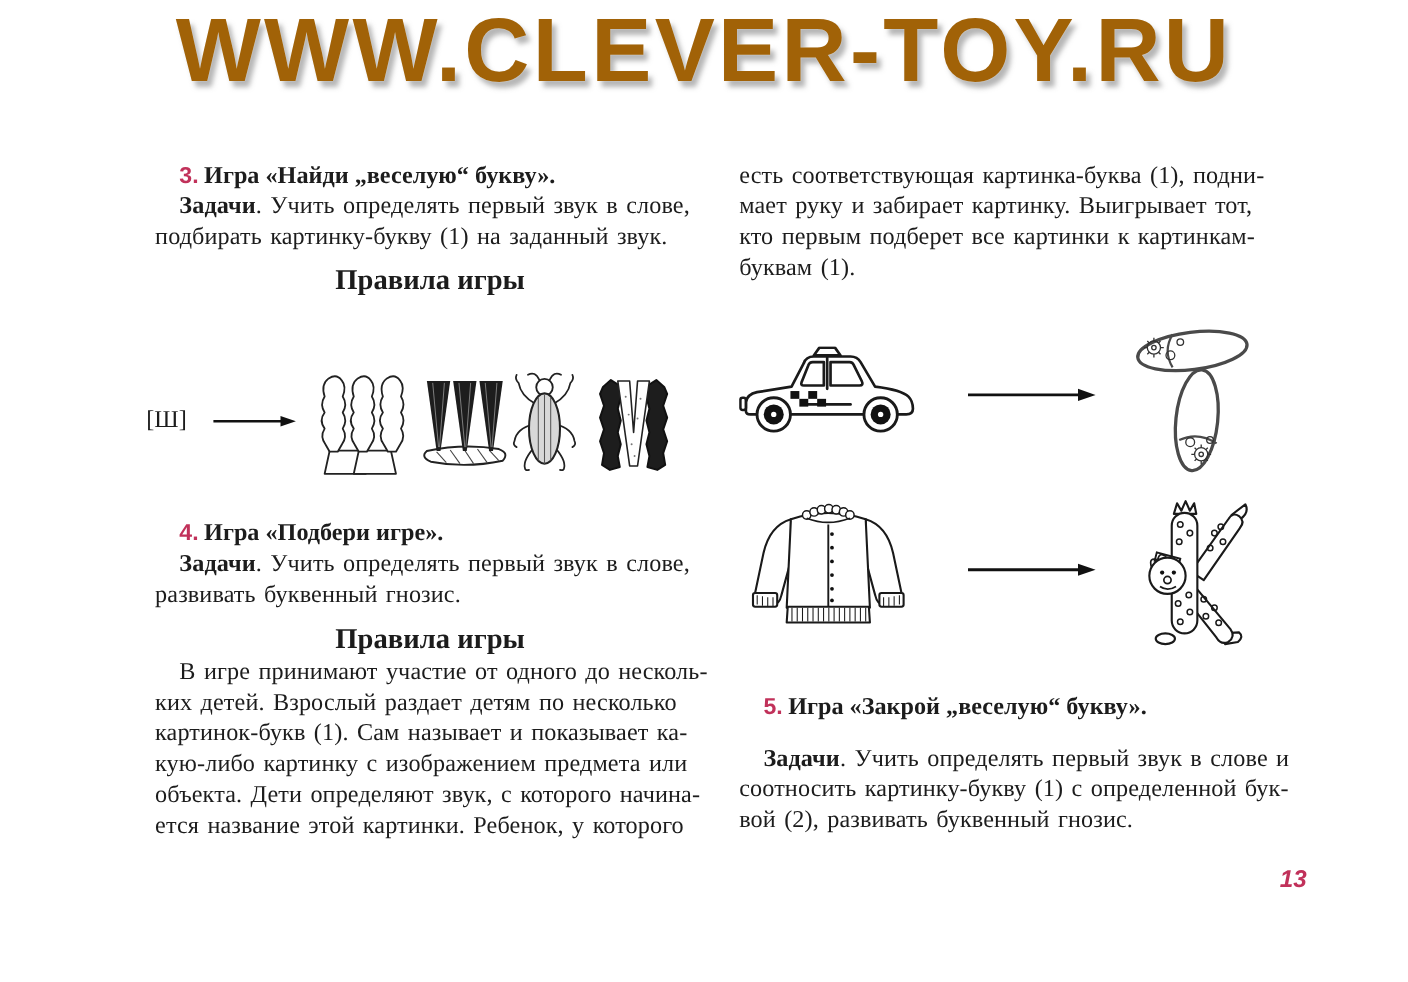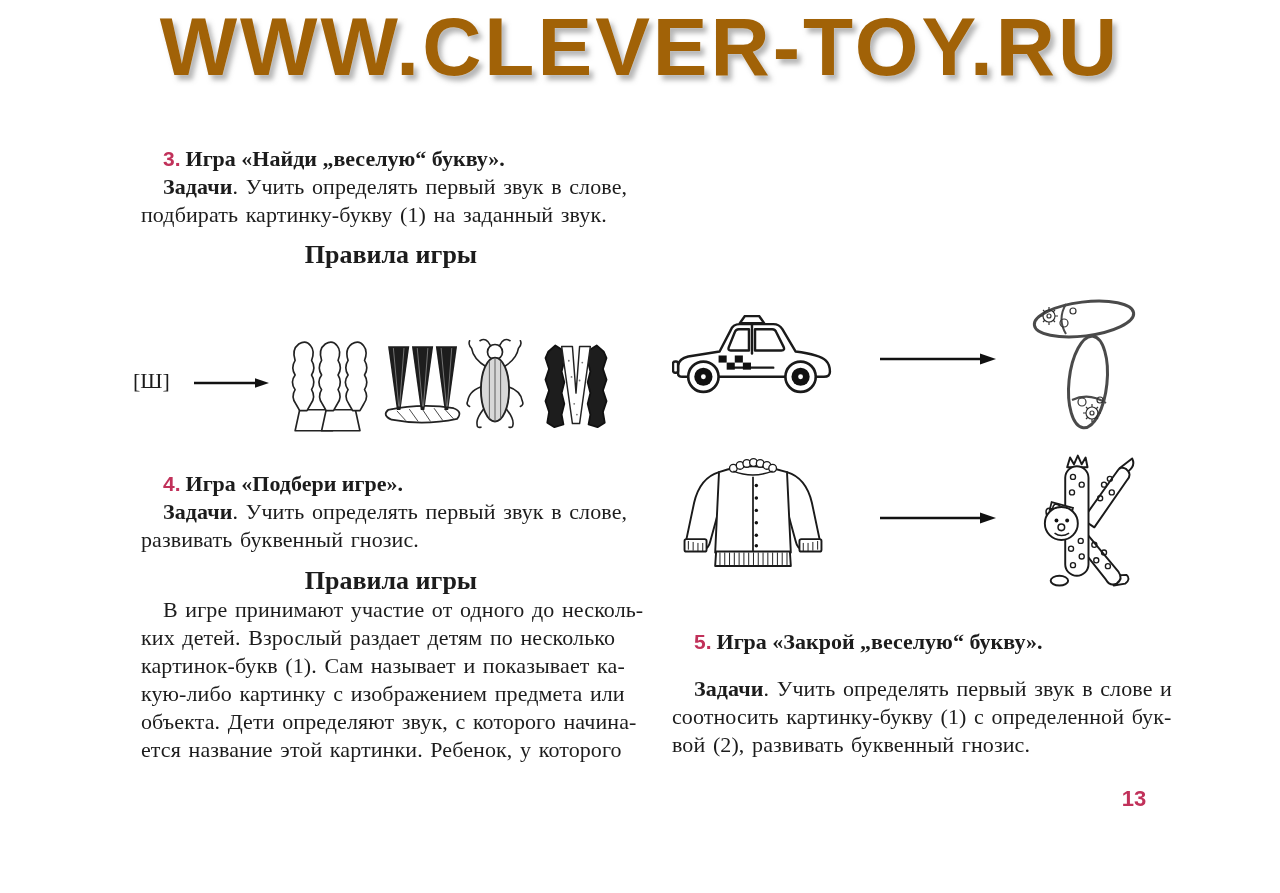"есть соответствующая картинка-буква (1)," p.abs { html: none -> <p>есть соответствующая картинка-буква (1), подни- мает руку и забирает картинку. Выигрывает тот, кто первым подберет все картинки к картинкам- буквам (1).</p> }
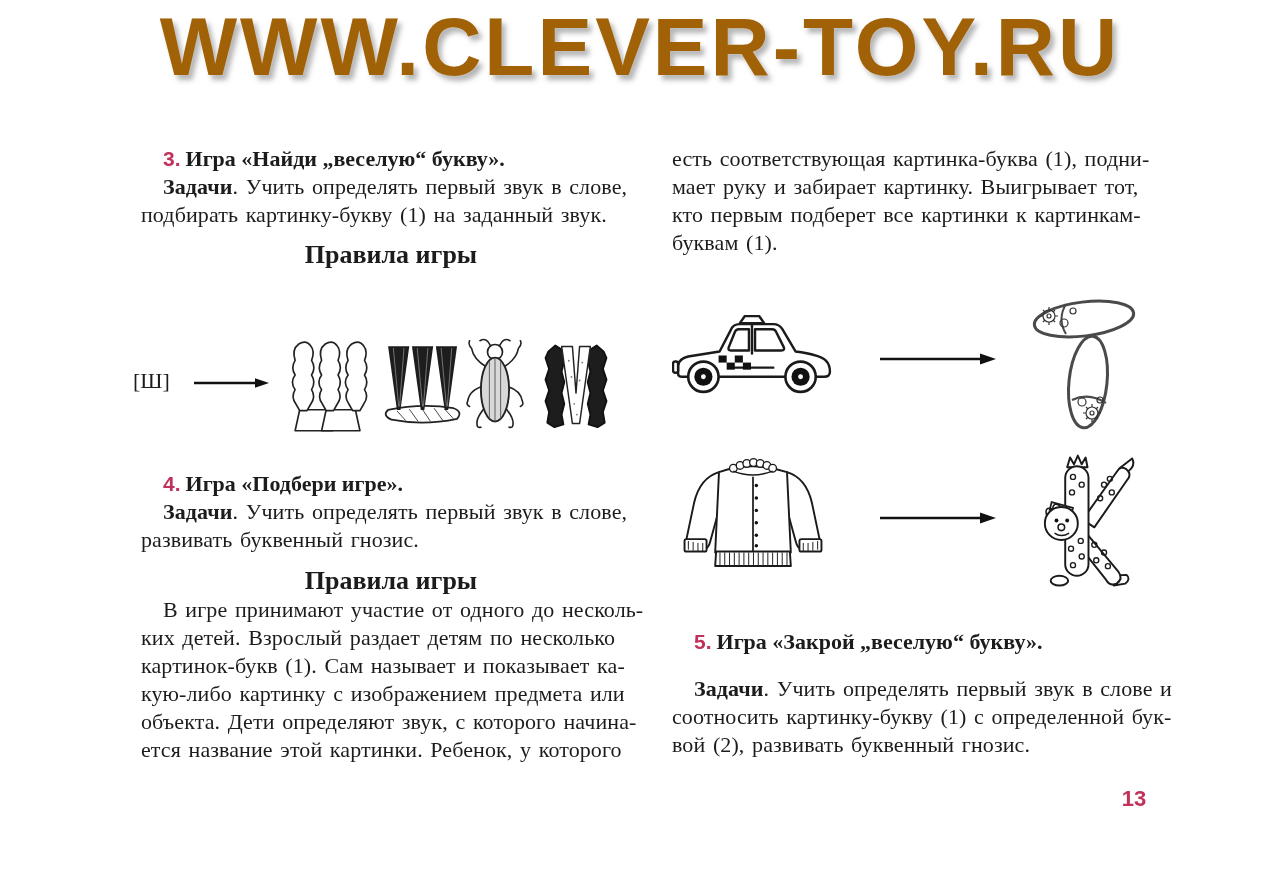"13" div.abs { font-style: none -> italic; left: 1112px -> 1144px; text-align: center -> right }
